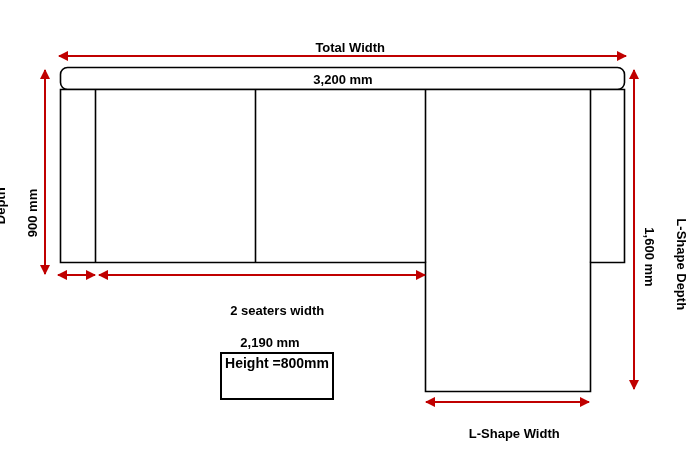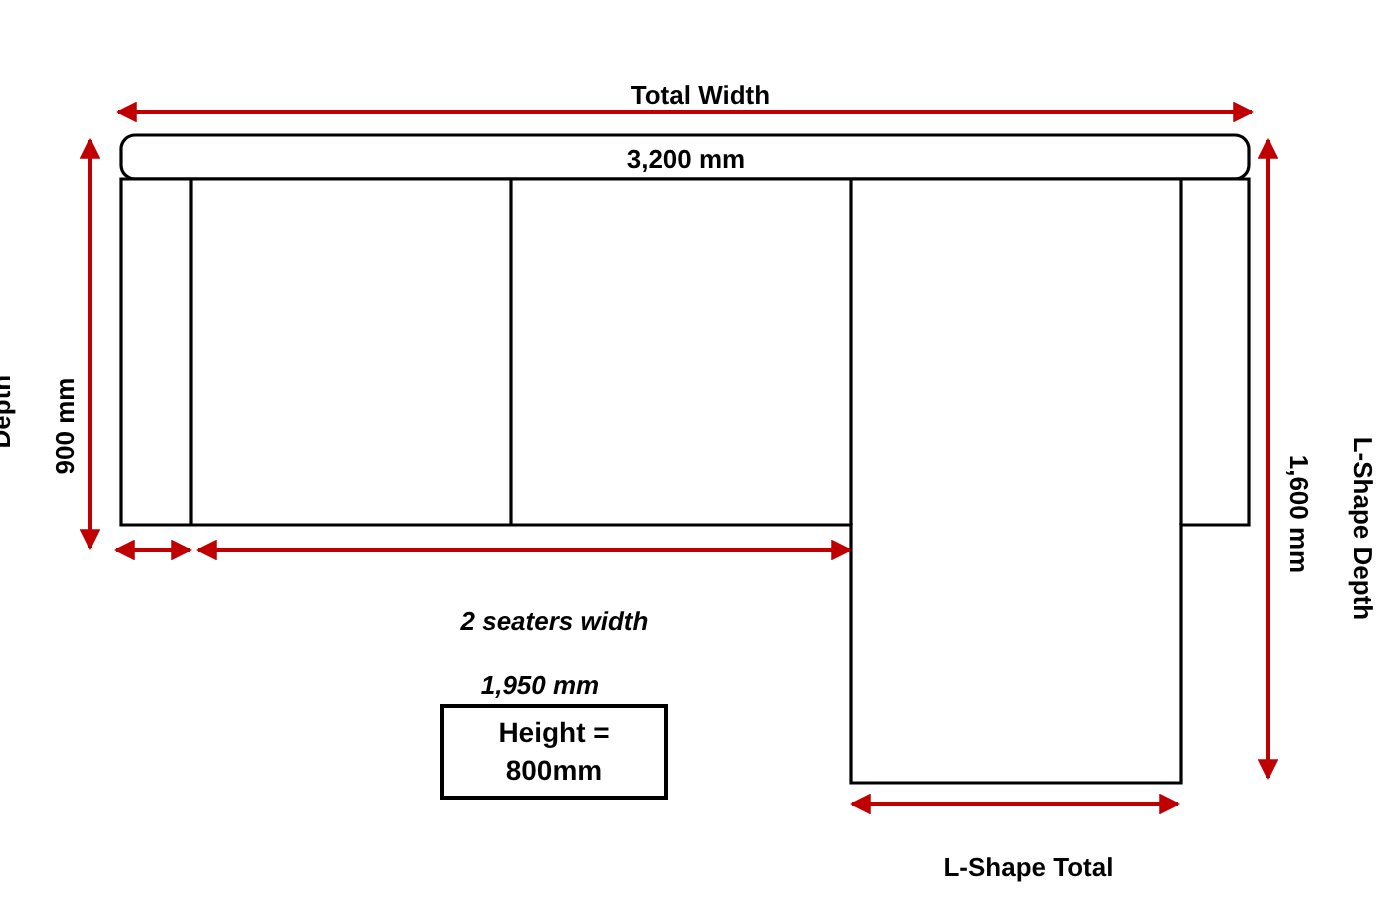"2 seaters width" div.lbl { font-style: italic -> none }
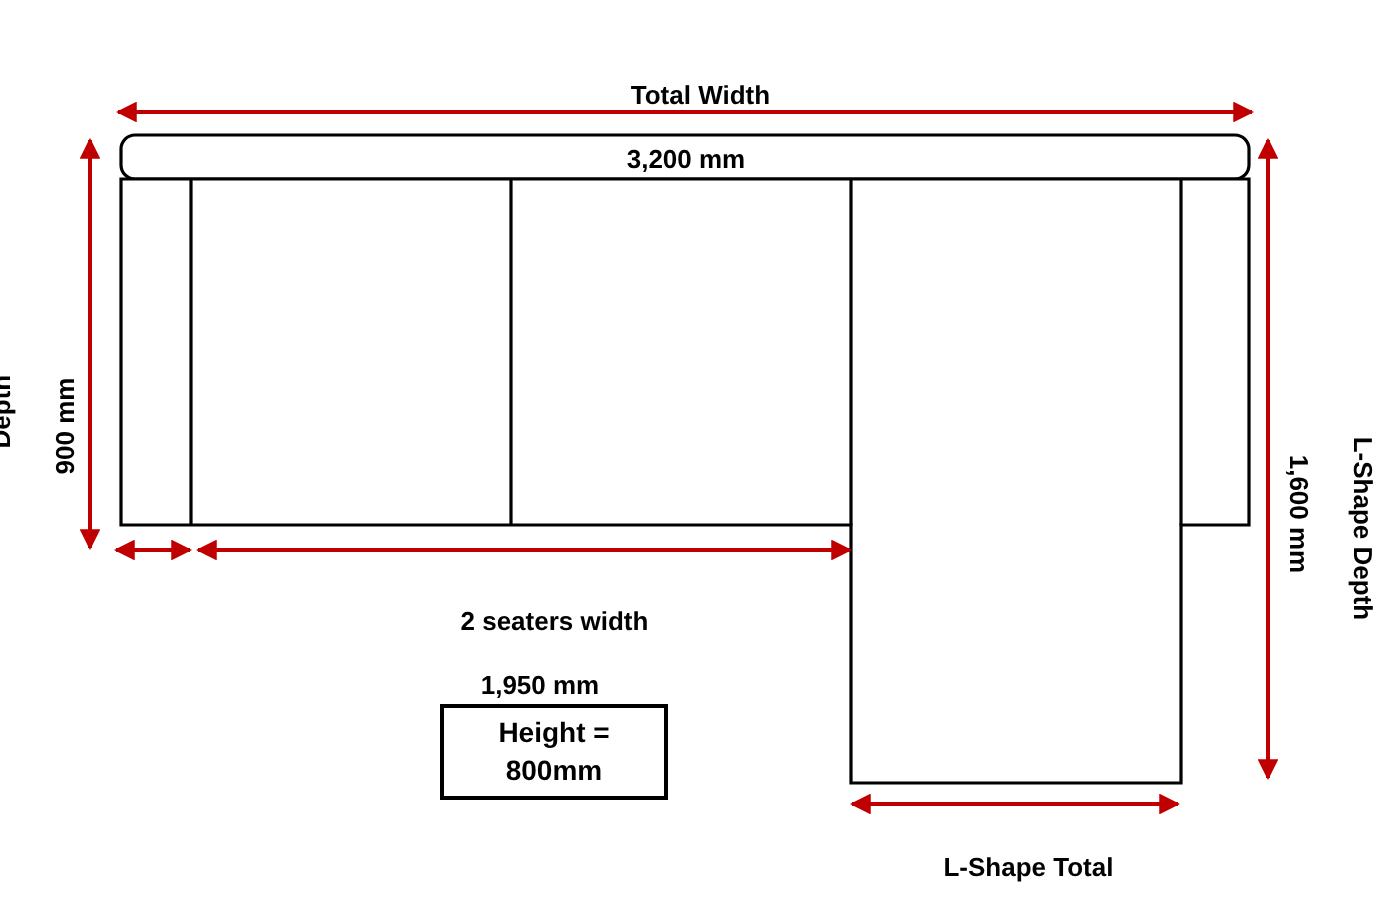"1,950 mm" span.l2 { text: 1,950 -> 2,190 }
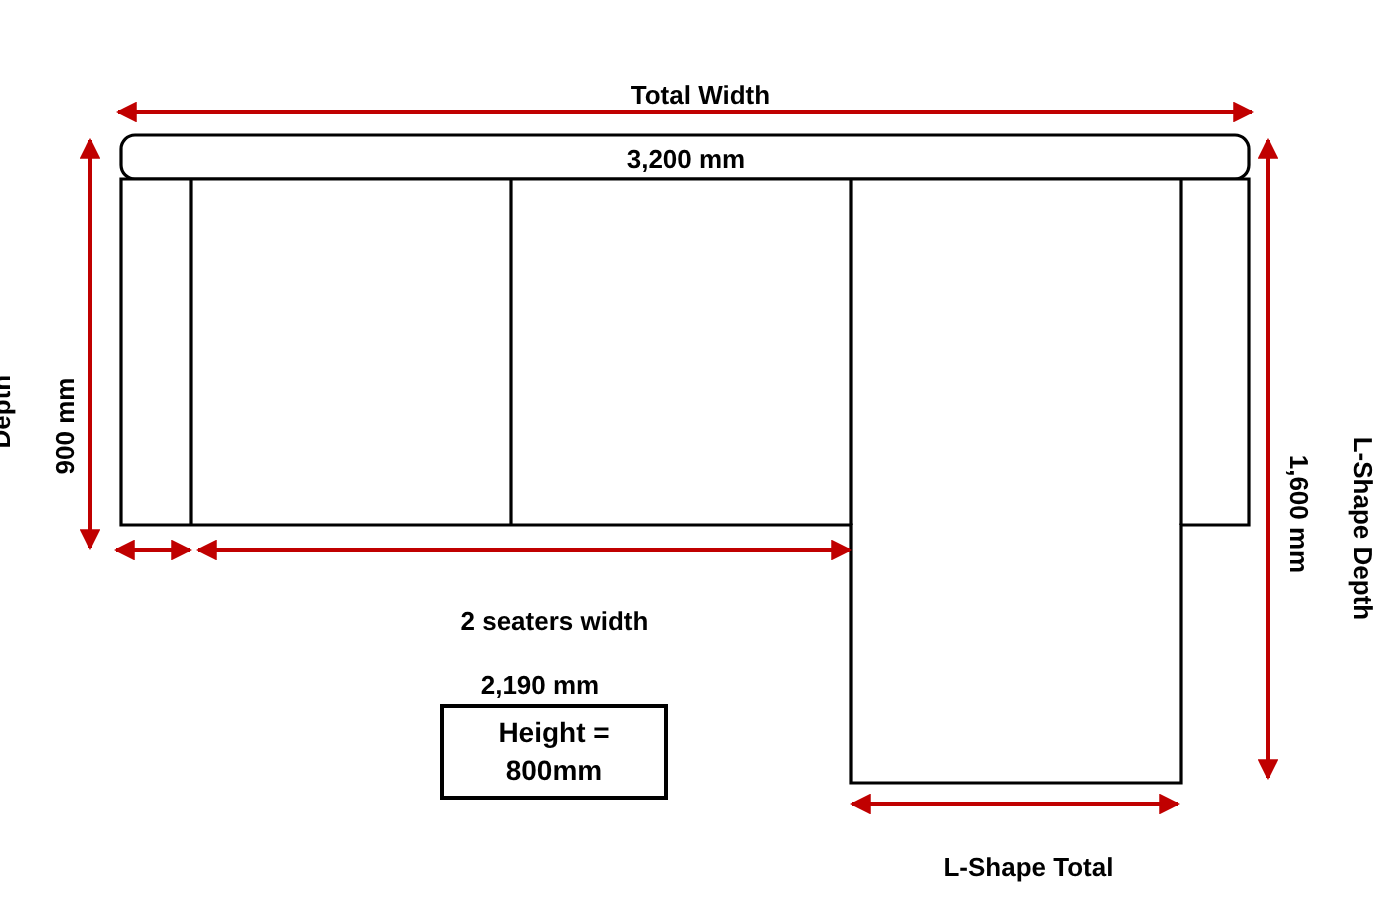"Height =" .hbox { align-items: center -> none; flex-direction: column -> row }
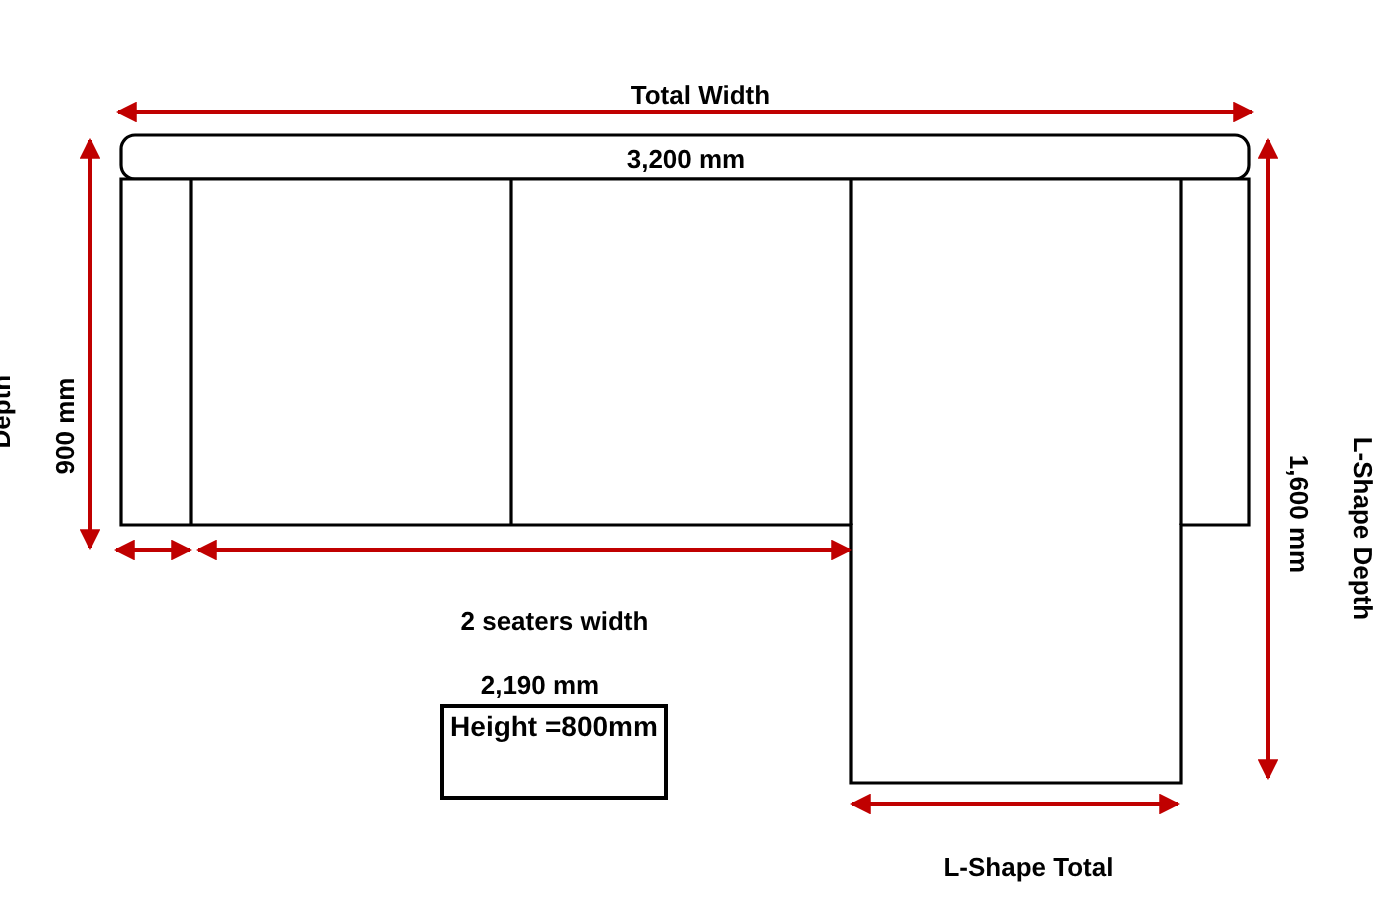"L-Shape Total" span { text: Total -> Width }
